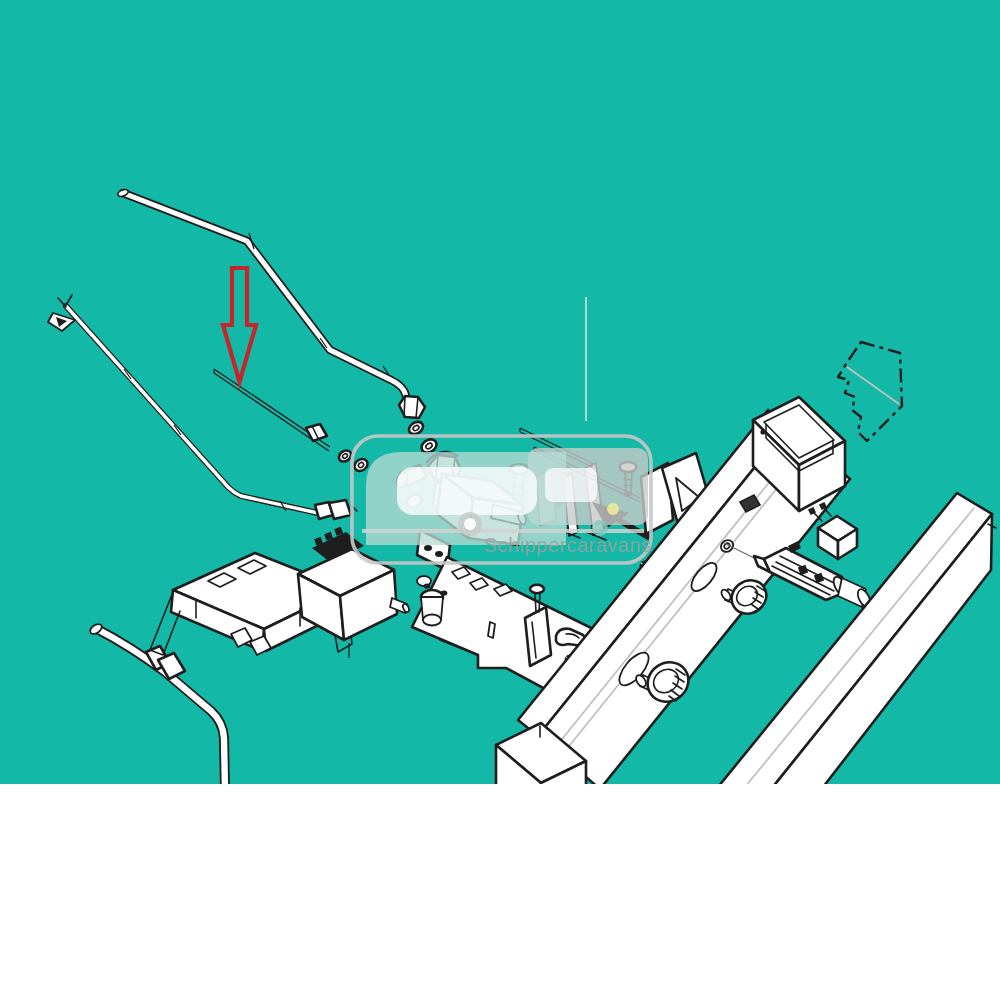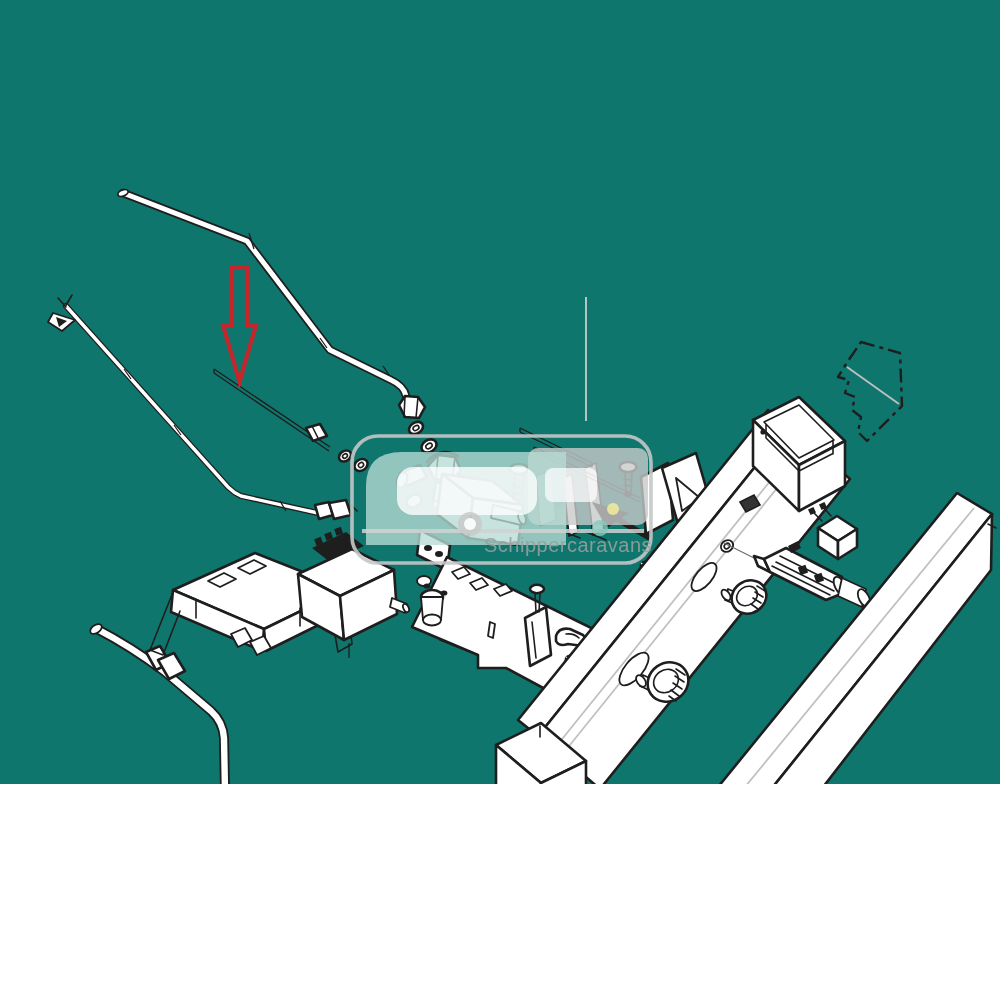"Schippercaravans" .stage { background: #0f766e -> #14b8a6 }
